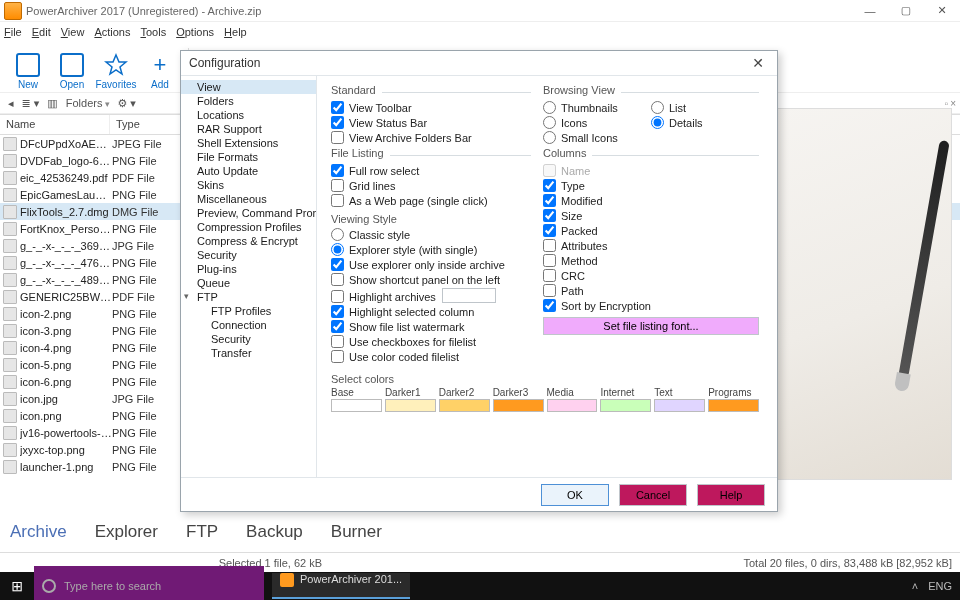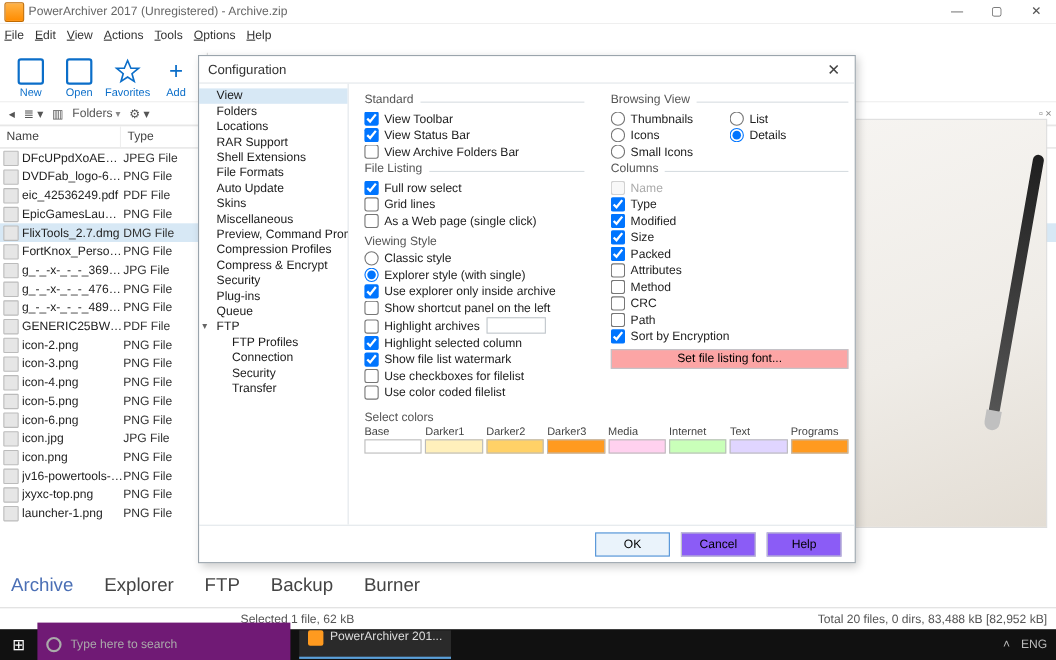"Standard" .content { column-gap: 24px -> 12px }
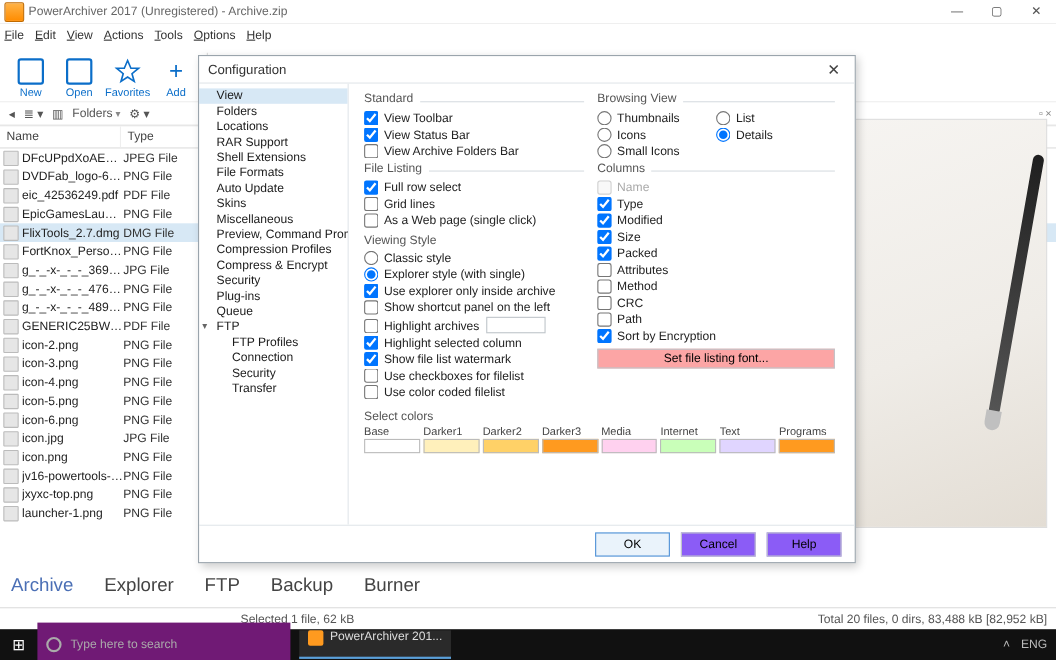"Set file listing font..." .wide-btn { background: #fca5a5 -> #f0abfc }
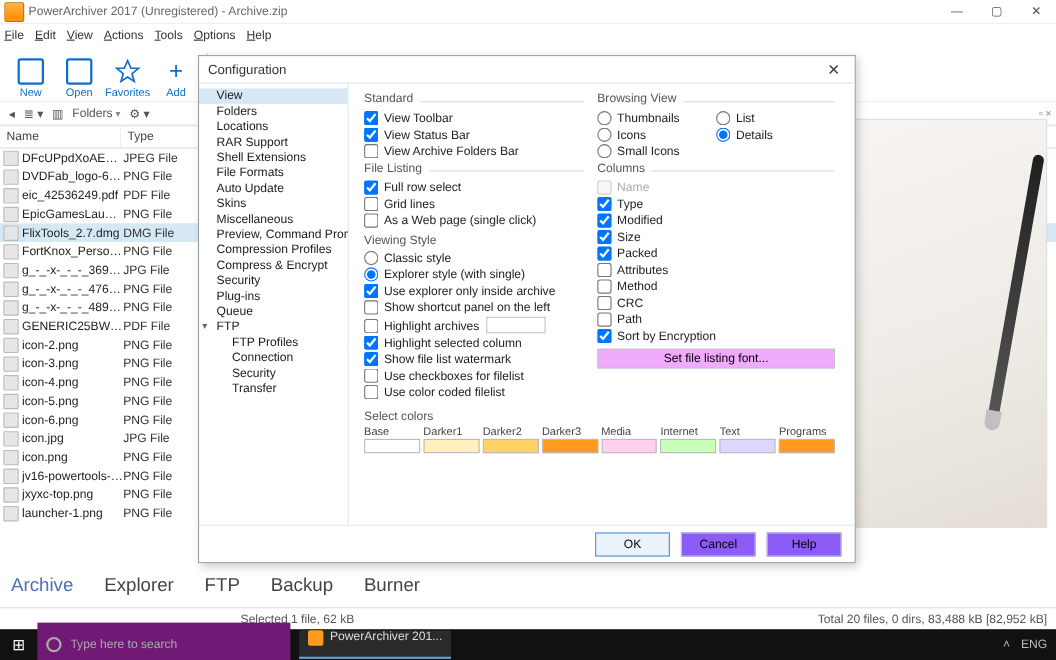"Cancel" .modal-footer button { background: #8b5cf6 -> #be185d }
